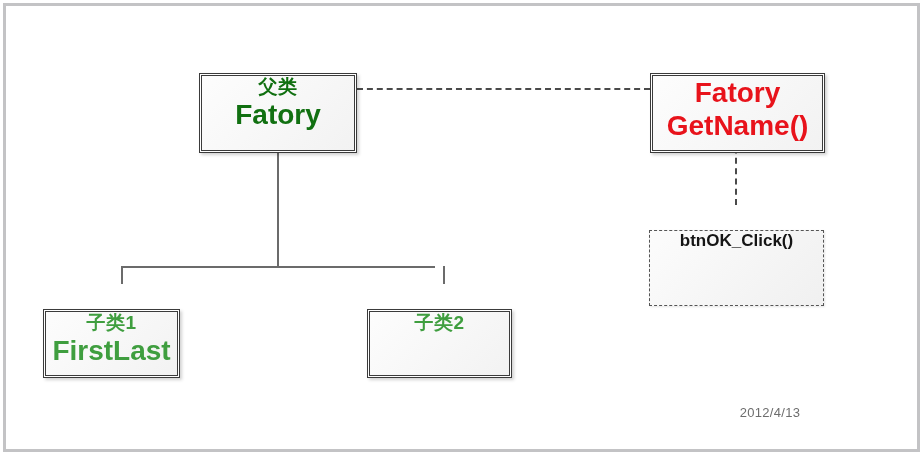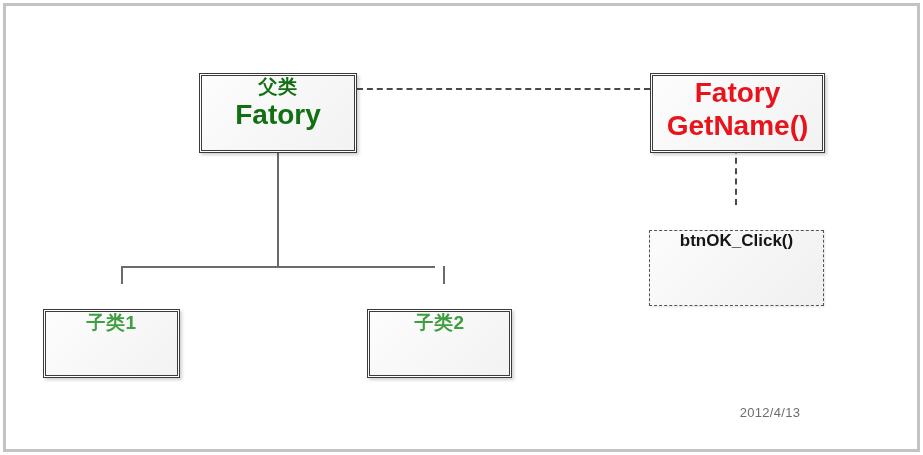"FirstLast" span.line2 { html: none -> <span>FirstLast</span> }
